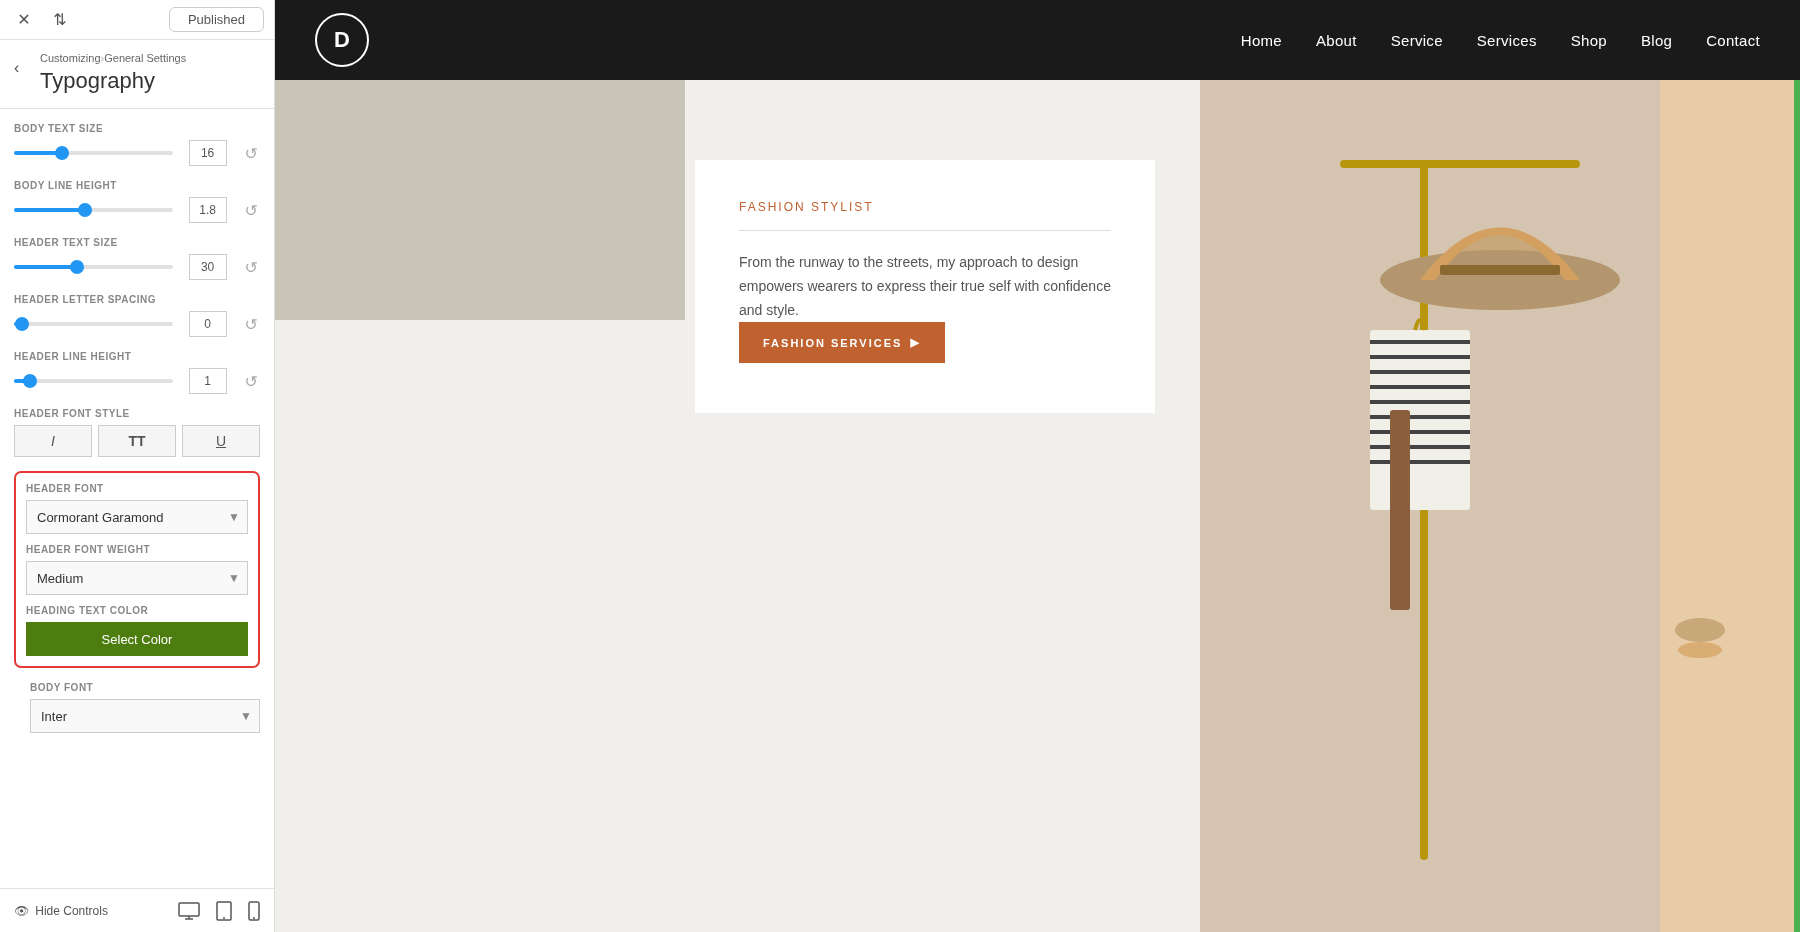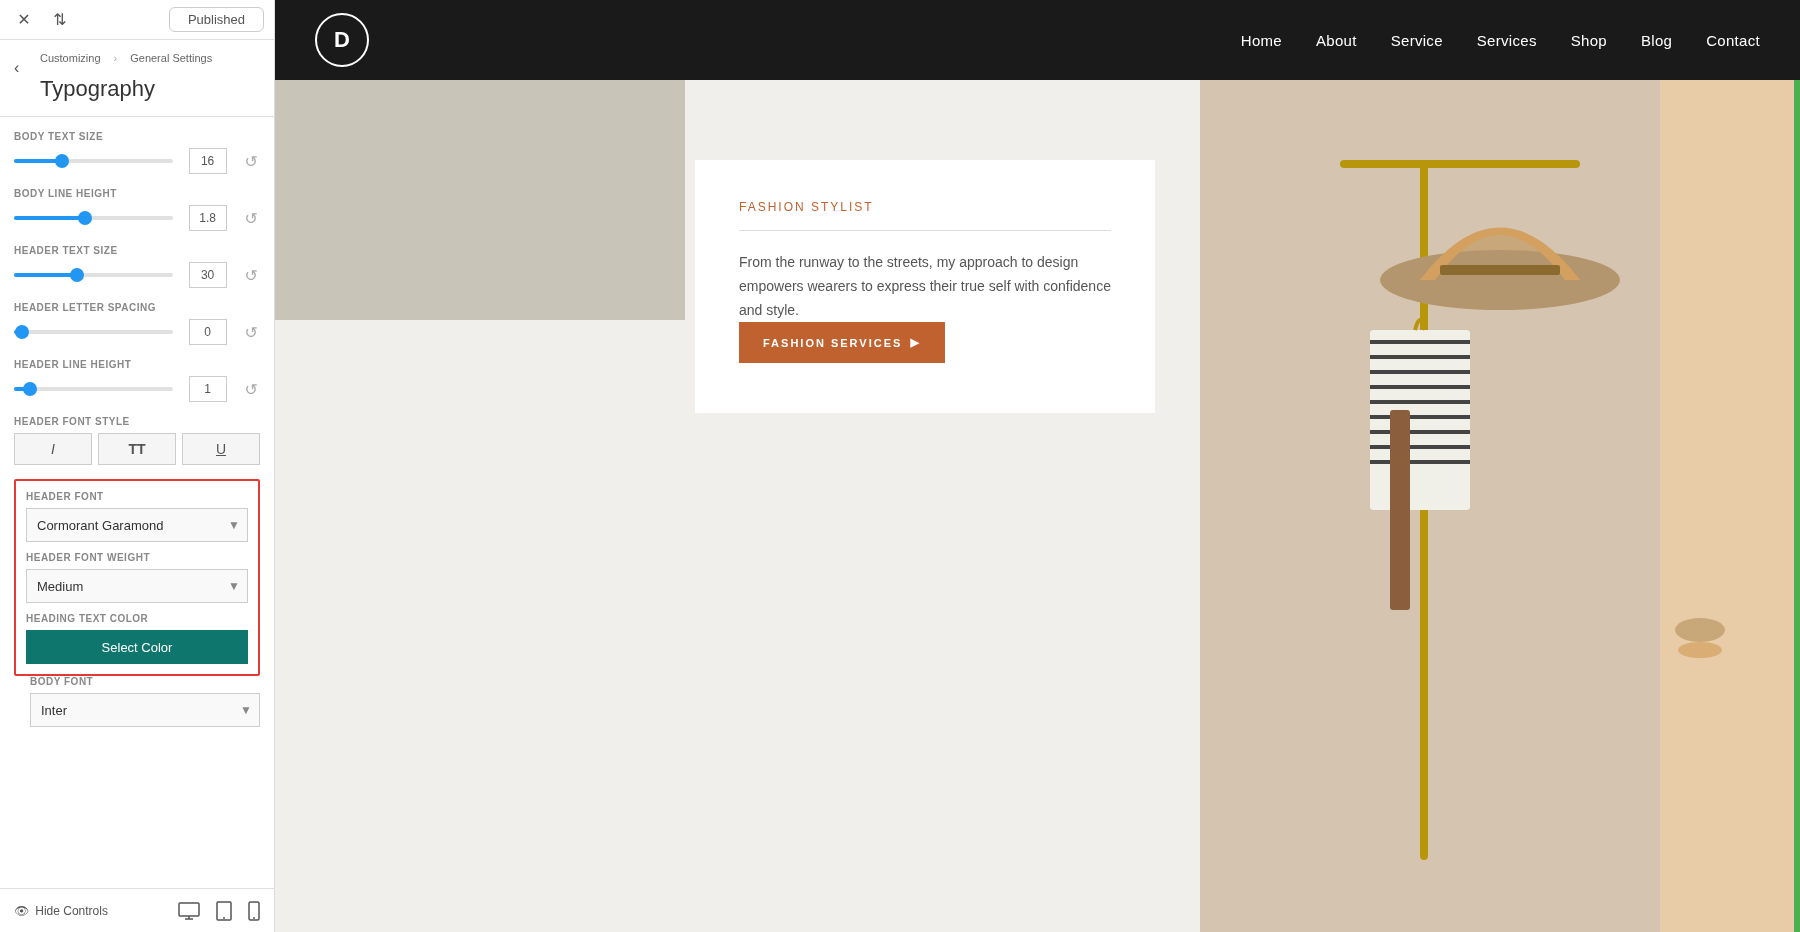"Customizing" .breadcrumb { gap: 13px -> 0; margin-bottom: 12px -> 4px }
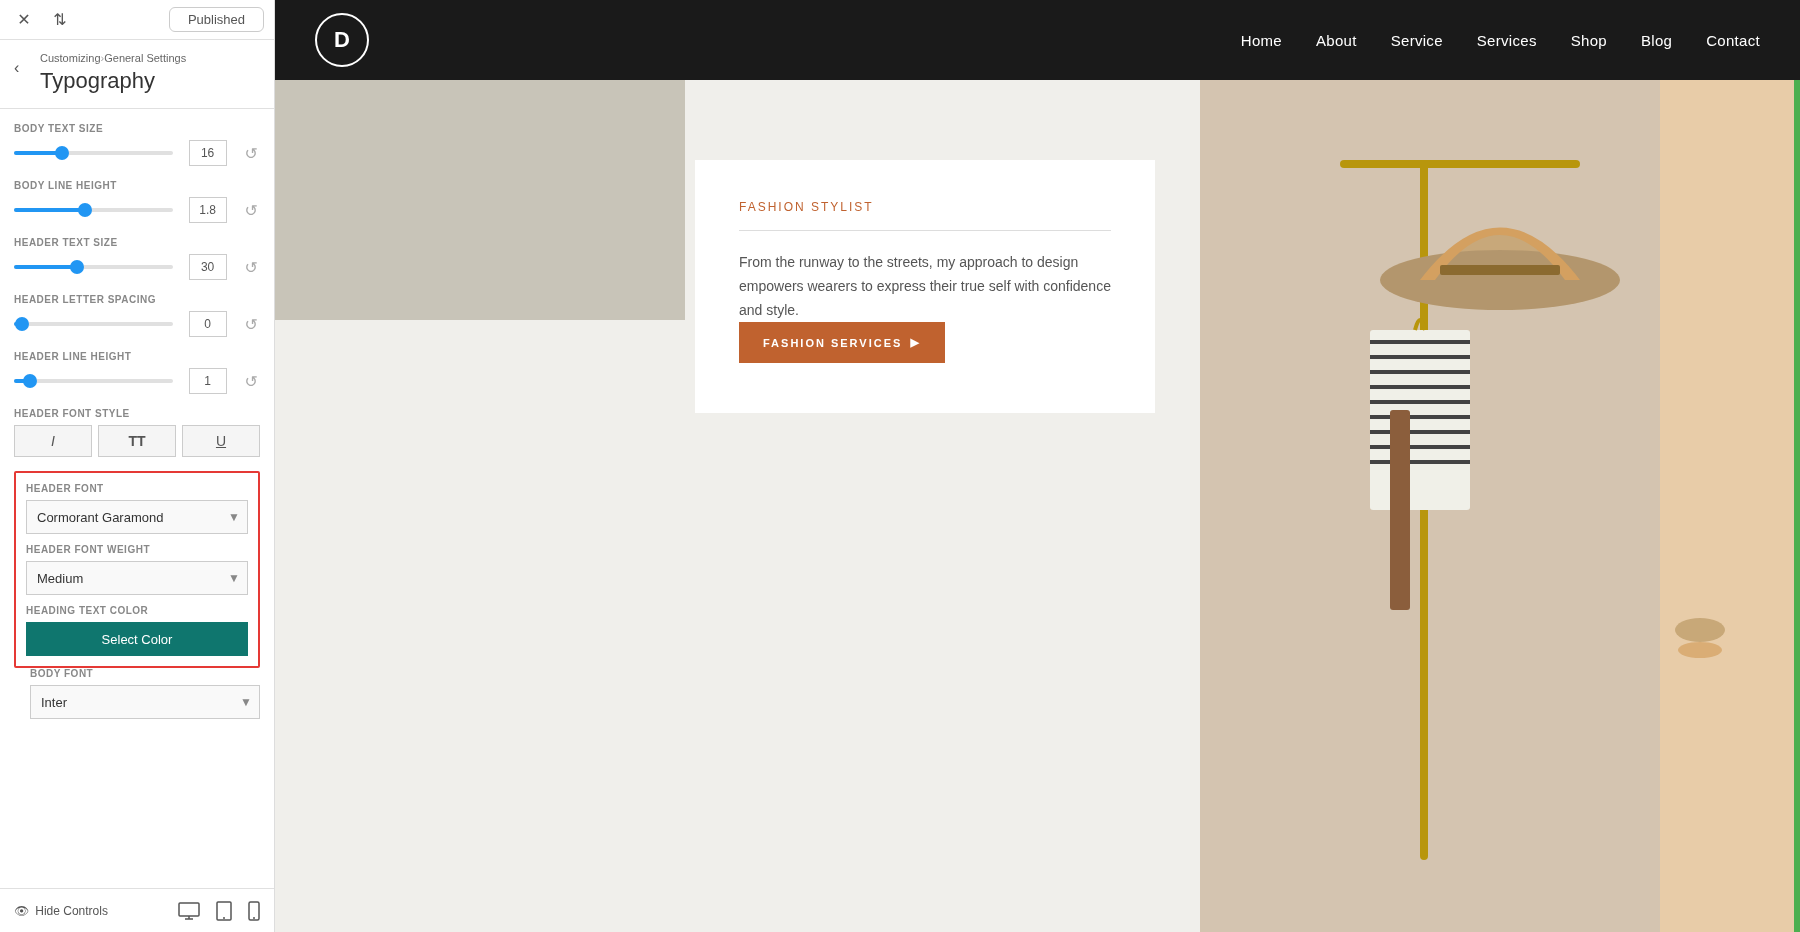"HEADER FONT" .highlighted-section { border-radius: 2px -> 7px; margin-bottom: none -> 14px }
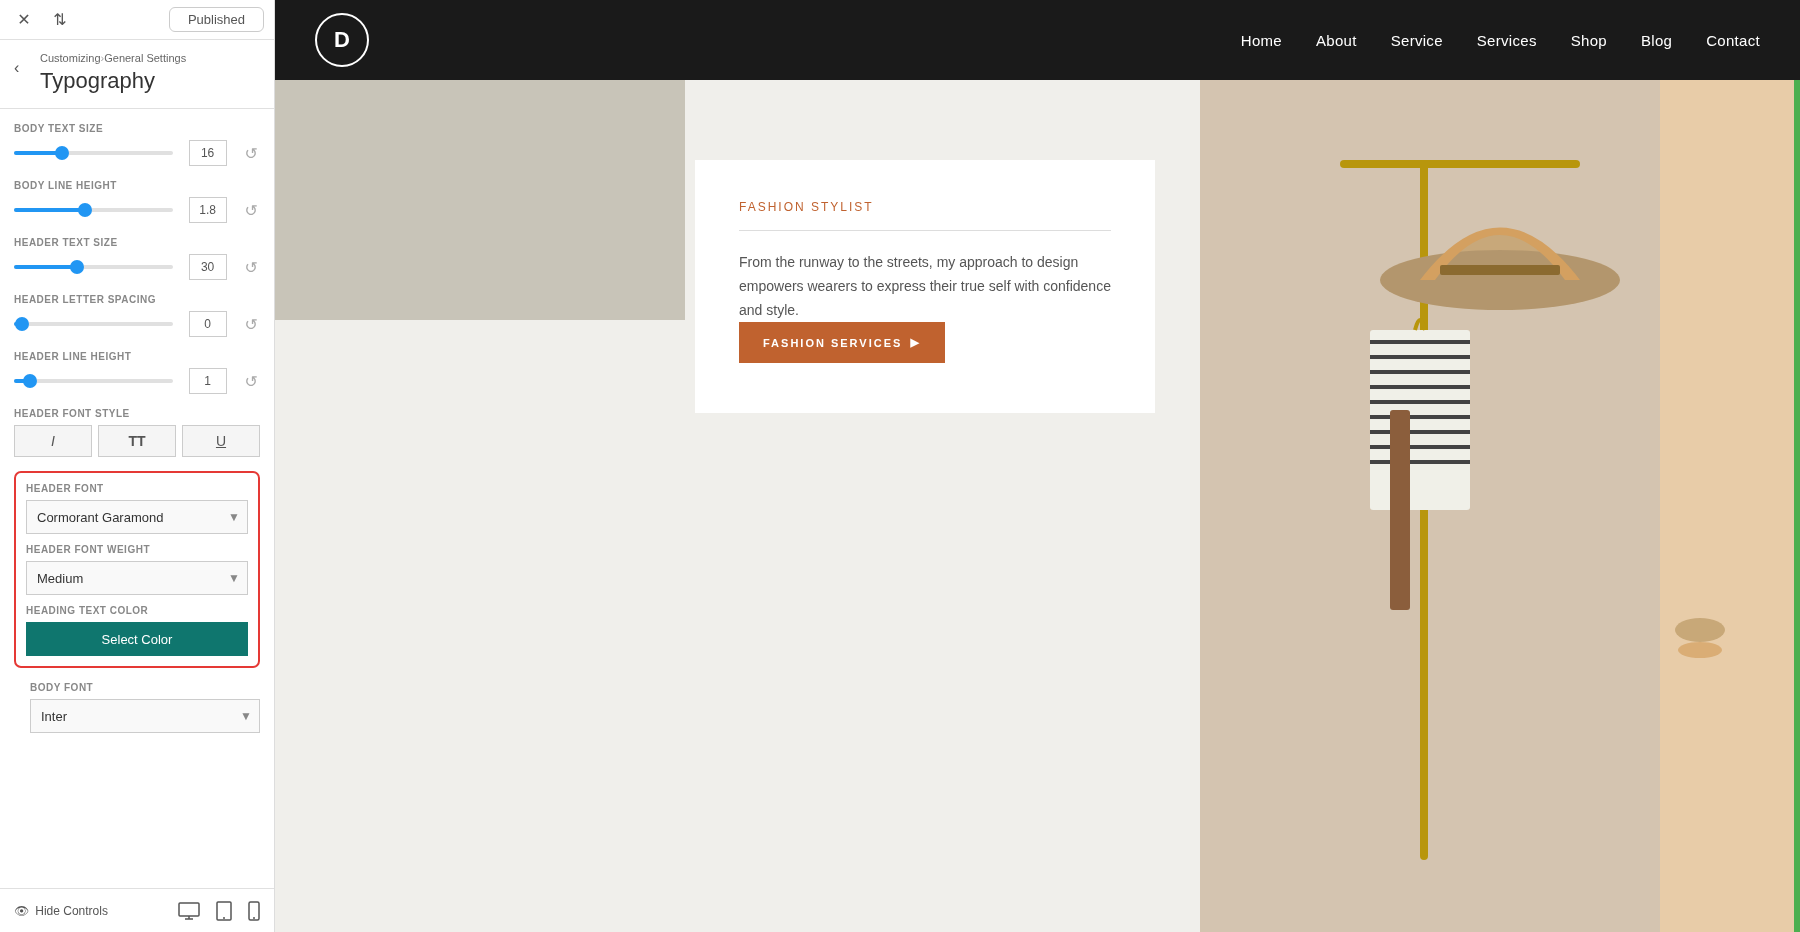"Select Color" .color-select-btn { background: #0f766e -> #4d7c0f }
